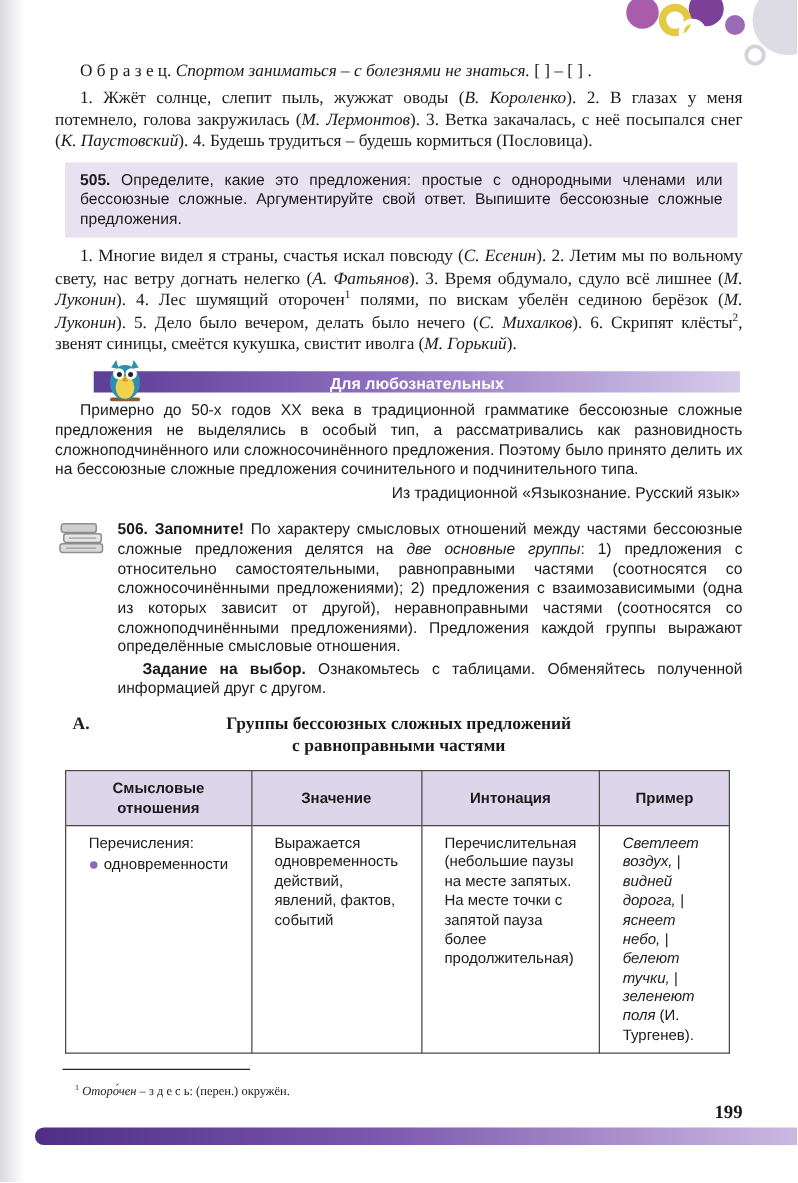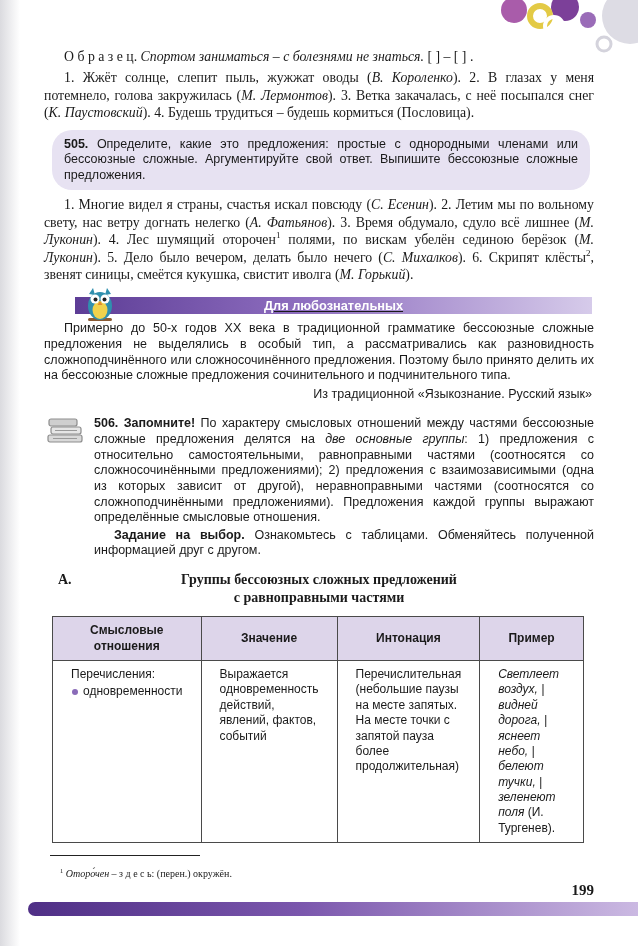"505. Определите, какие это предложения:" .ex-box { border-radius: 20px -> 0 }
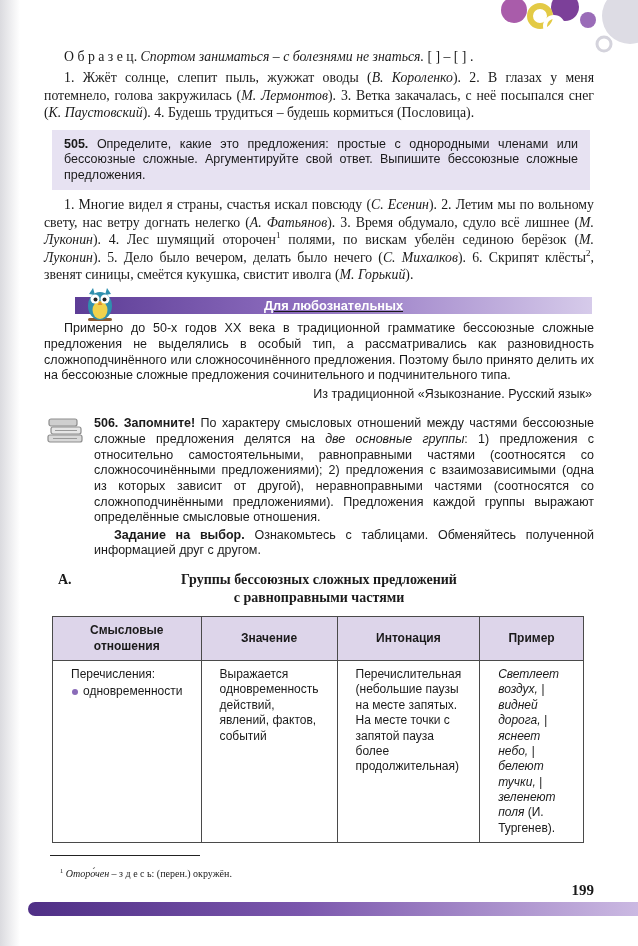"Для любознательных" .banner { align-items: center -> flex-end; text-decoration: underline -> none }
